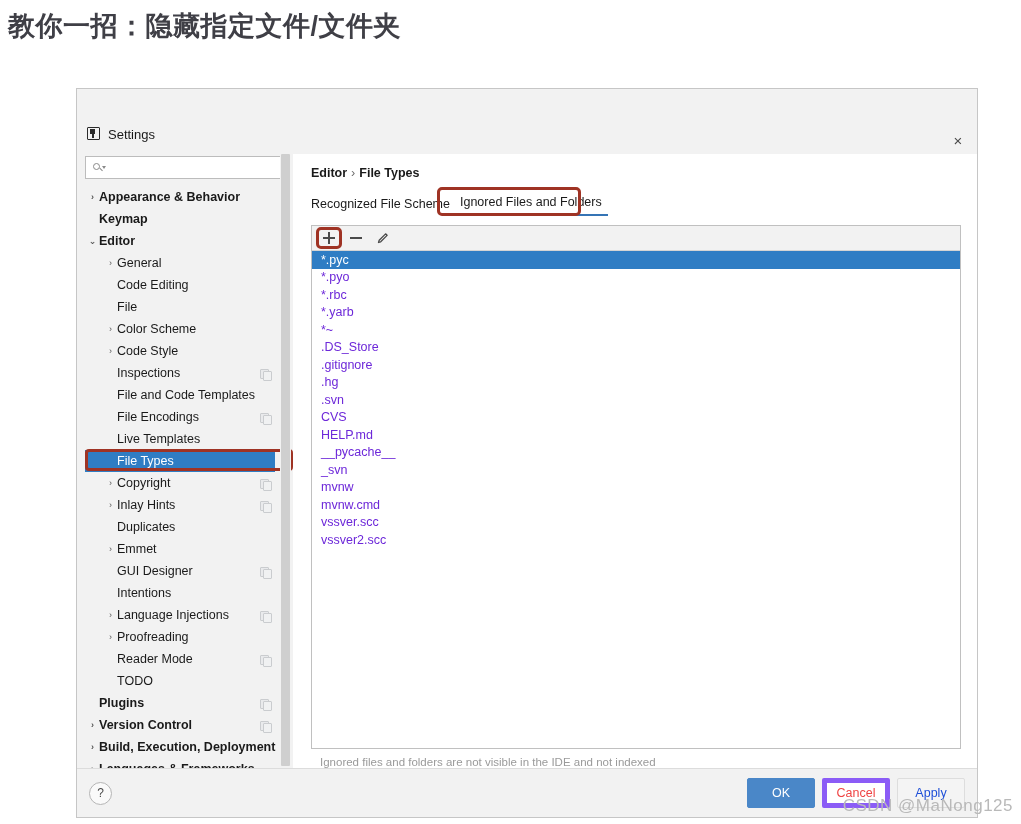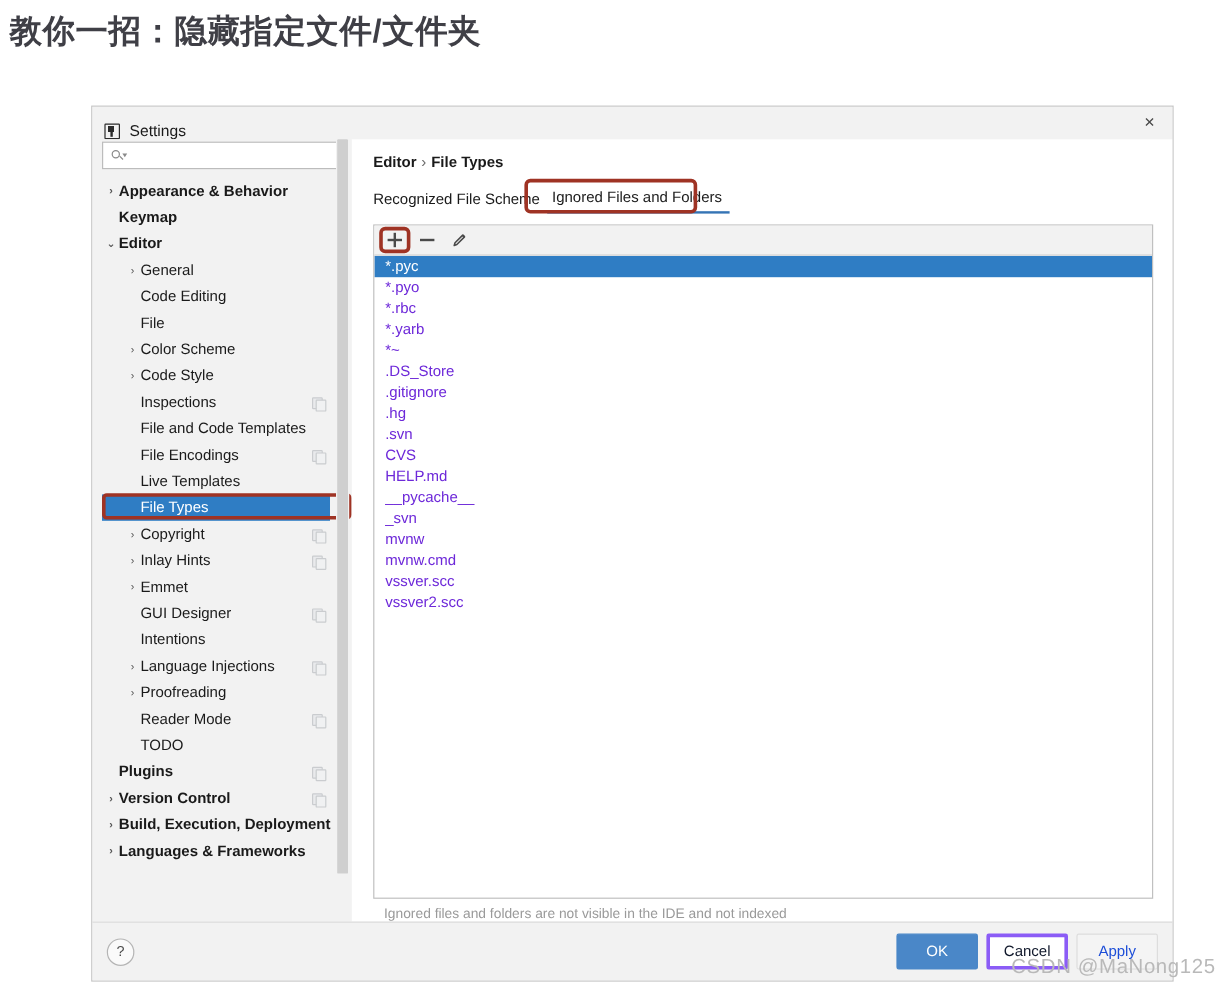"Settings" #dialog-titlebar { align-items: flex-end -> flex-start; margin-top: none -> 38px }
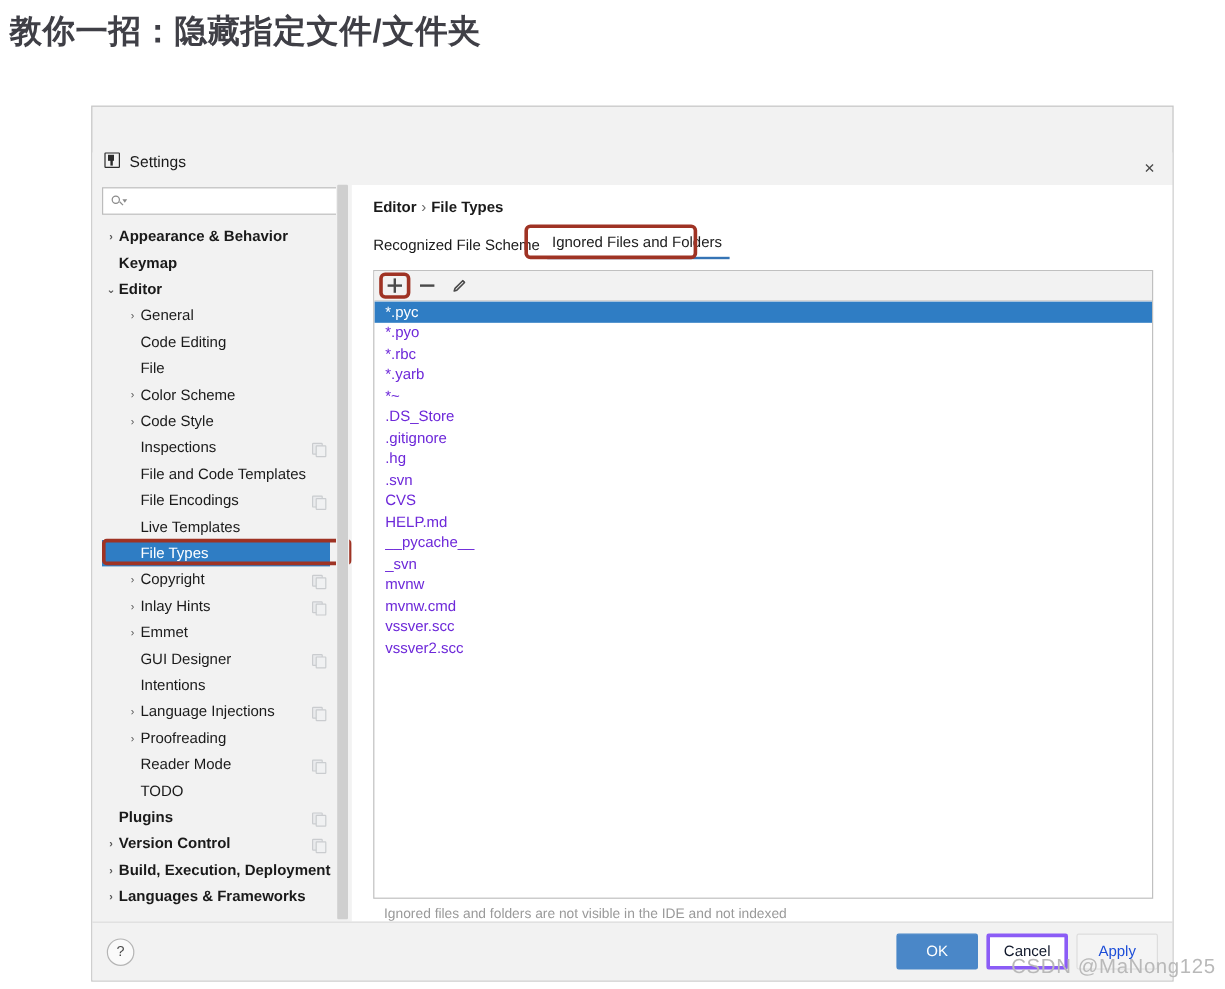"Duplicates" div.tree-row { html: none -> <div> <span>›</span> <span>Duplicates</span> <span></span> </div> }
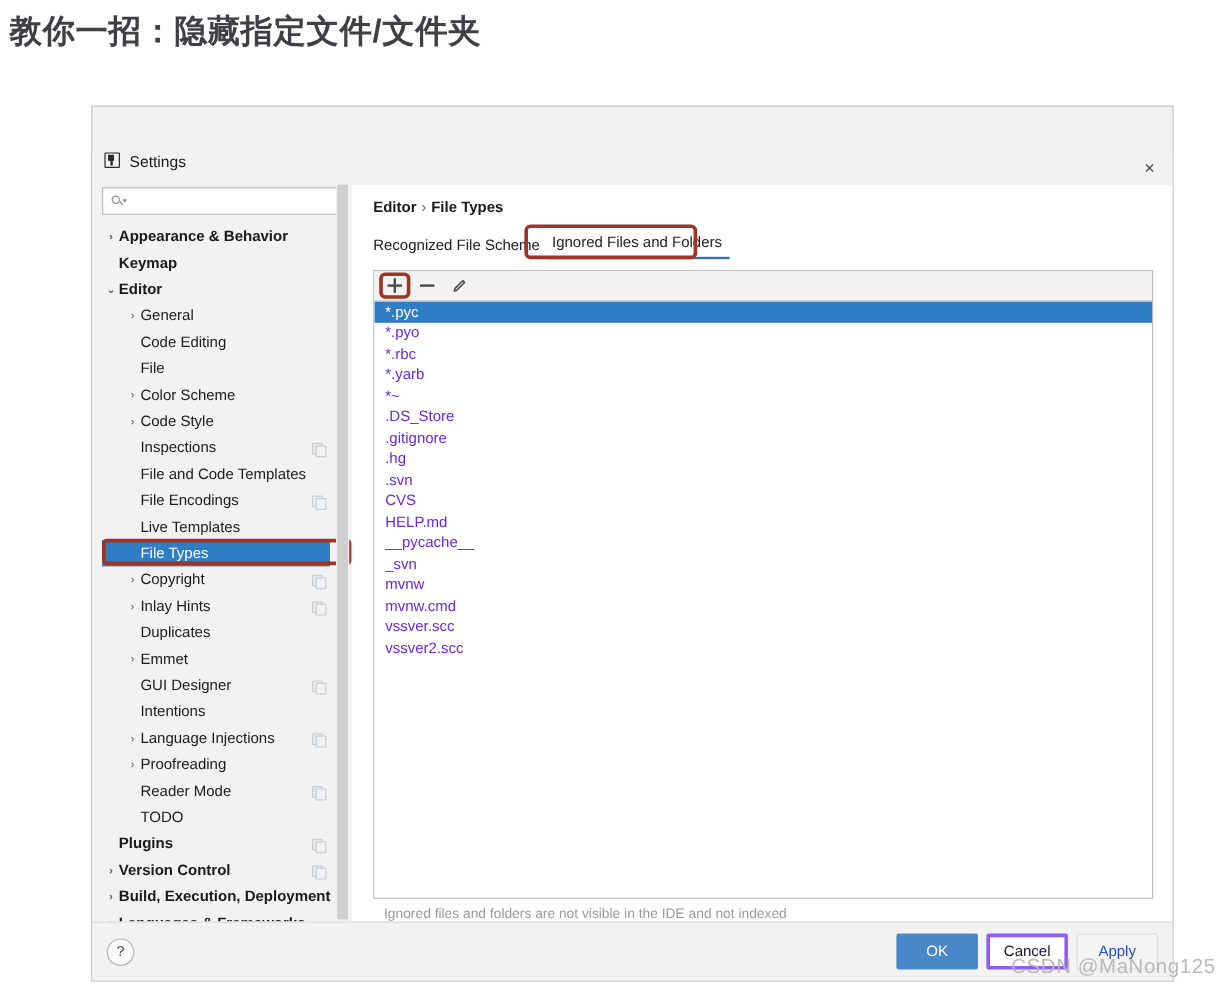"Cancel" .dlg-btn.normal { border: 3px solid #8b5cf6 -> 5px solid #8b5cf6; color: #0f172a -> #ef4444 }
